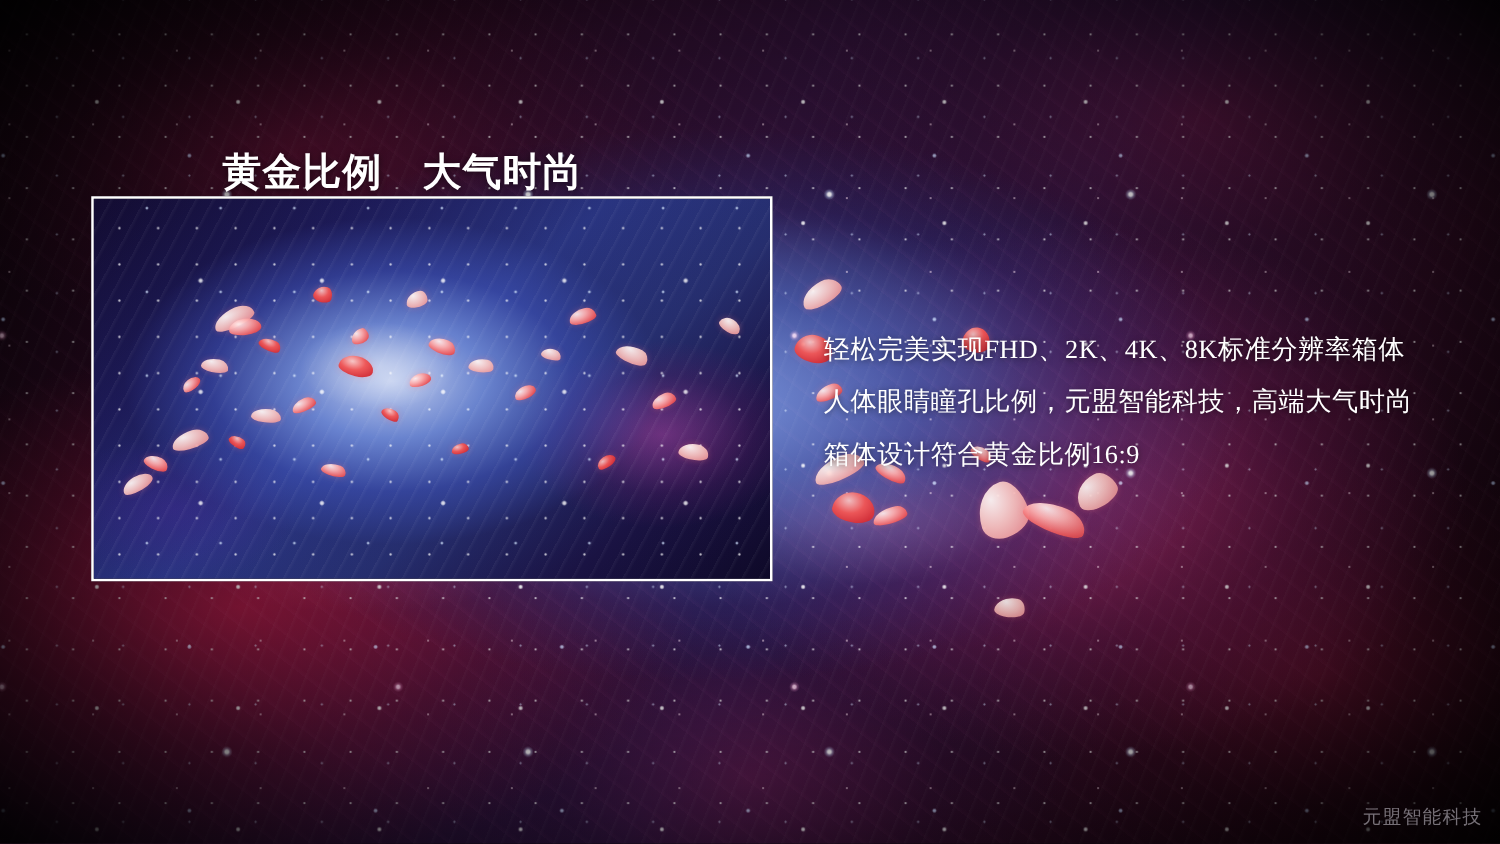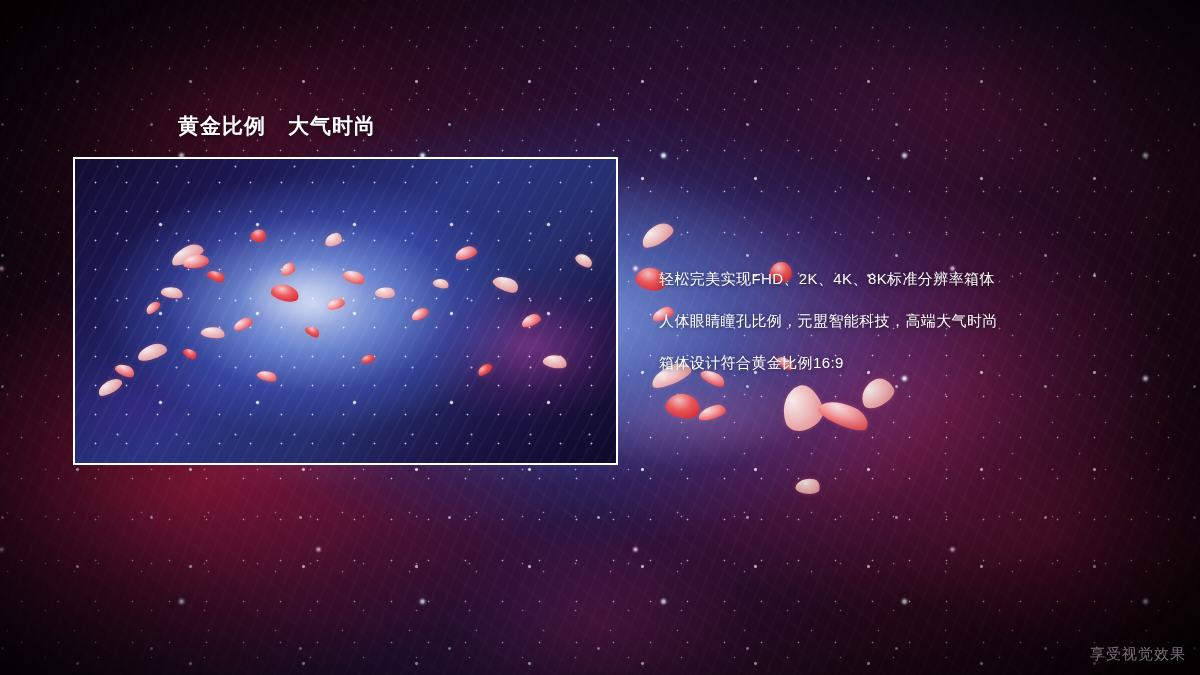"黄金比例 大气时尚" #headline { font-size: 21px -> 31px }
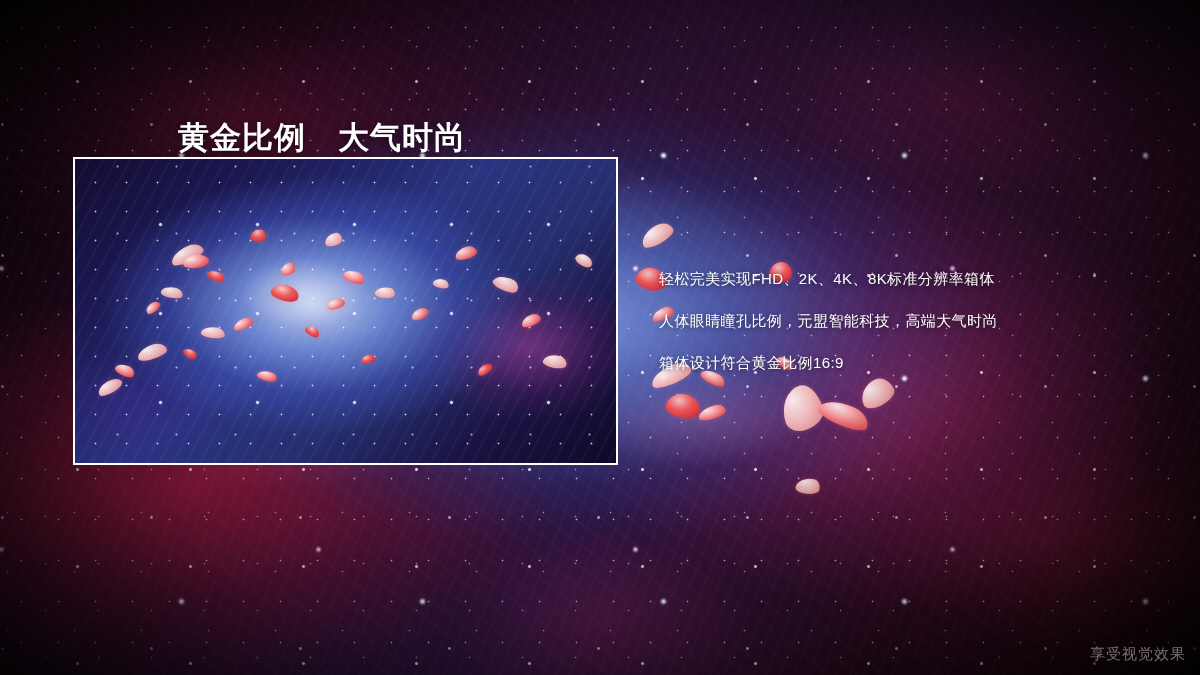"轻松完美实现FHD、2K、4K、8K标准分辨率箱体" .body-line { font-family: none -> Liberation Serif, serif; font-size: 15px -> 21px }
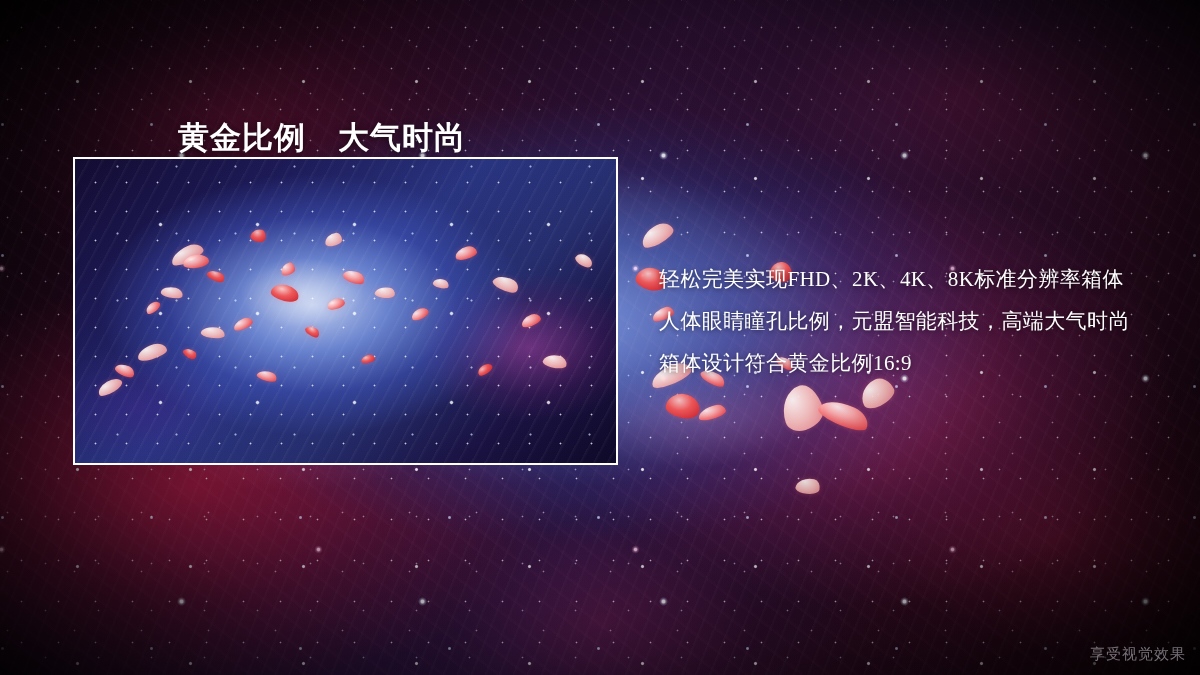"享受视觉效果" div { text: 享受视觉效果 -> 元盟智能科技 }
